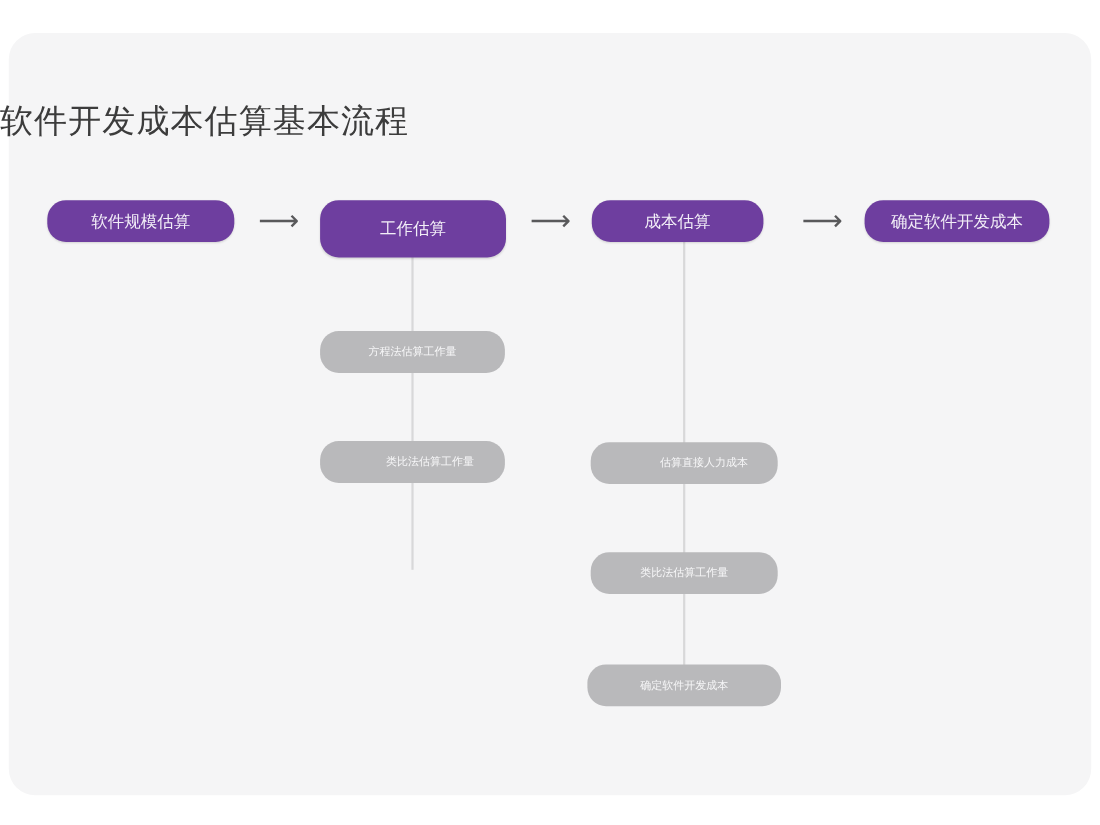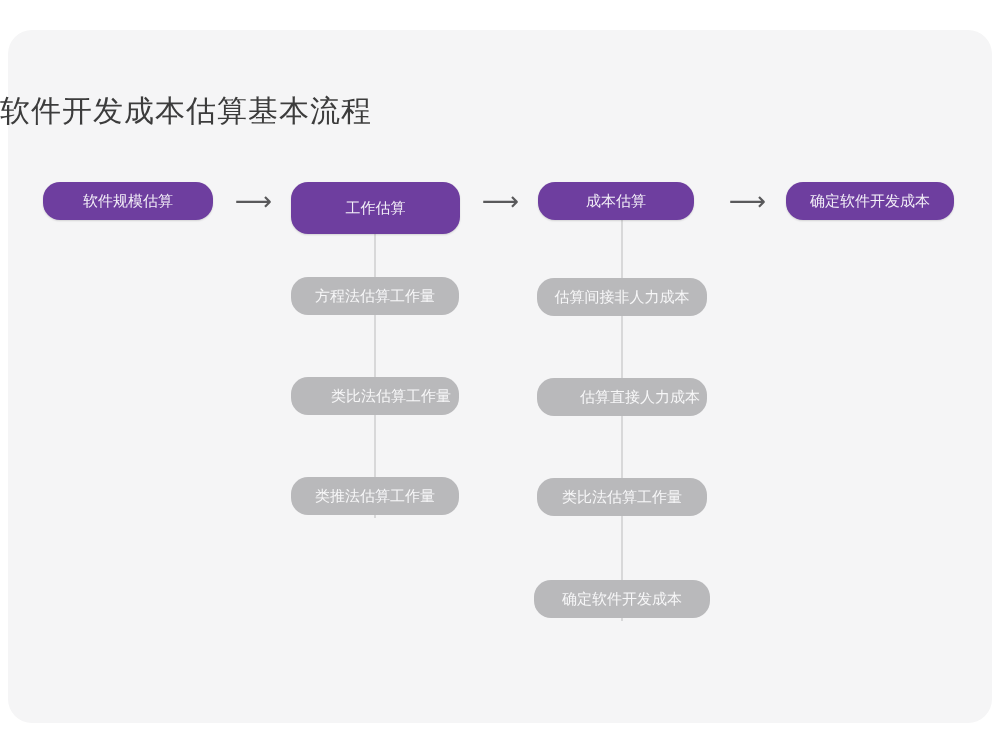"方程法估算工作量" .node.secondary { font-size: 15px -> 10px; margin-top: none -> 24px }
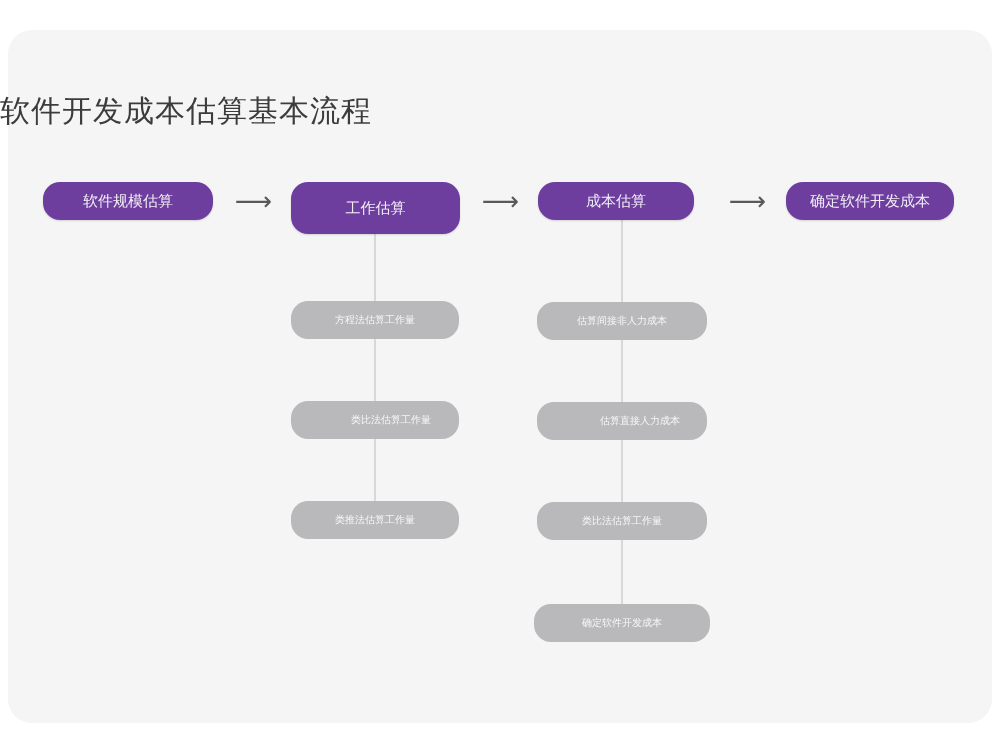"估算间接非人力成本" div.node { html: <div> <span>估算间接非人力成本</span> </div> -> none }
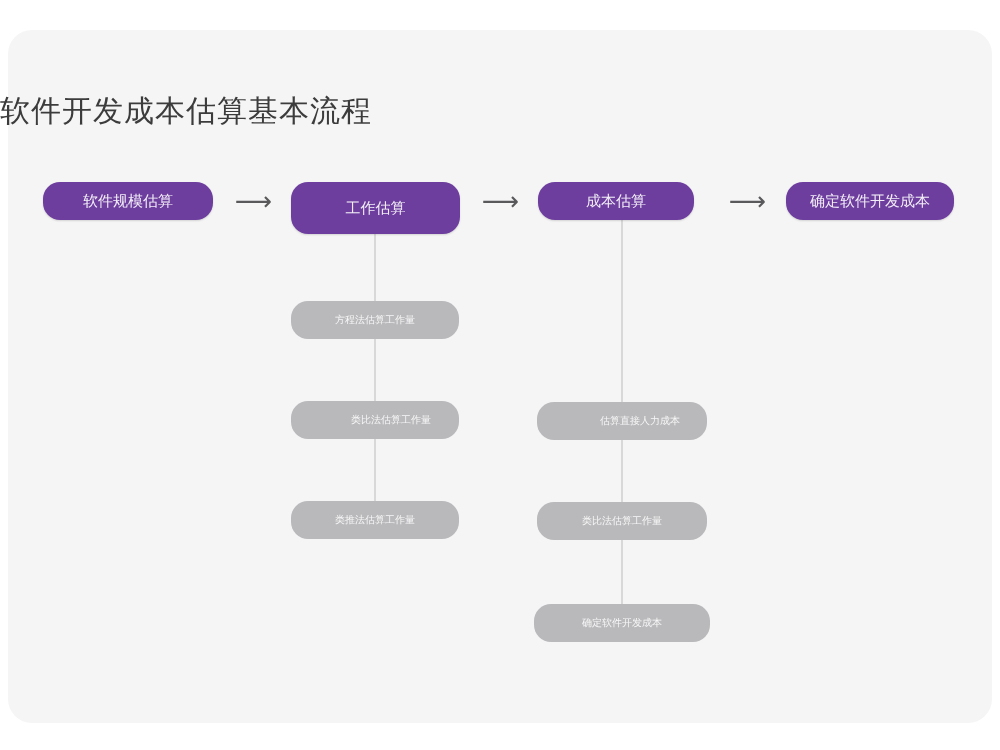"类推法估算工作量" div.node { html: <div> <span>类推法估算工作量</span> </div> -> none }
